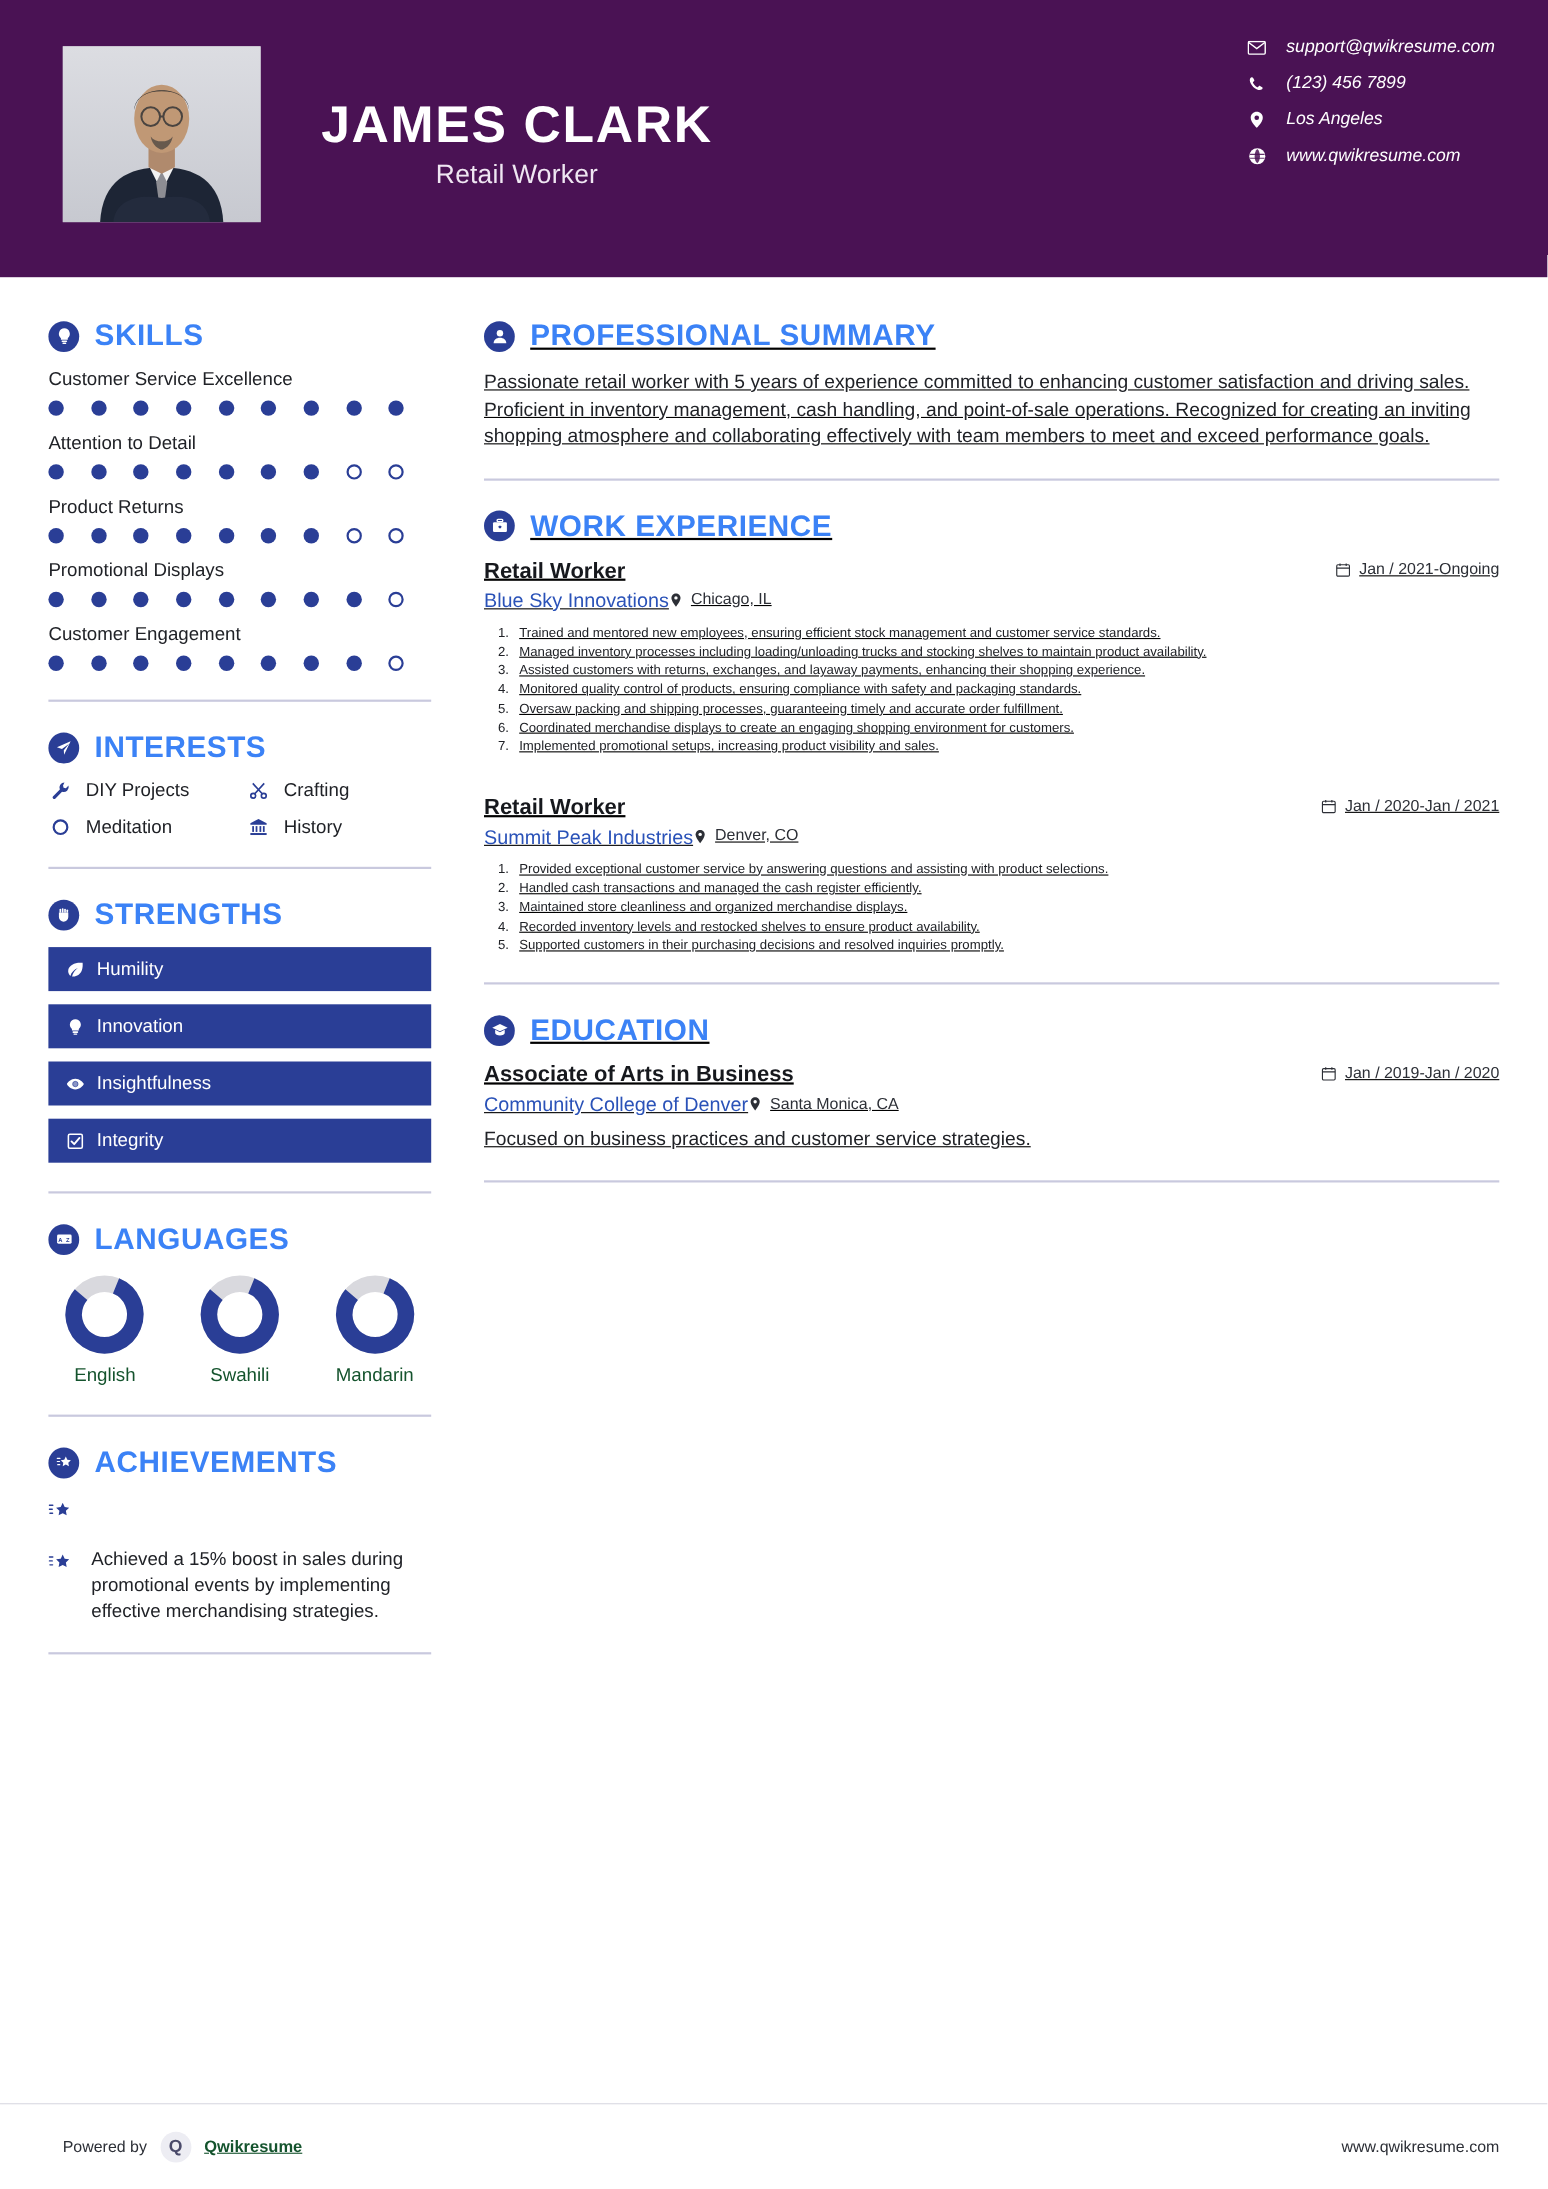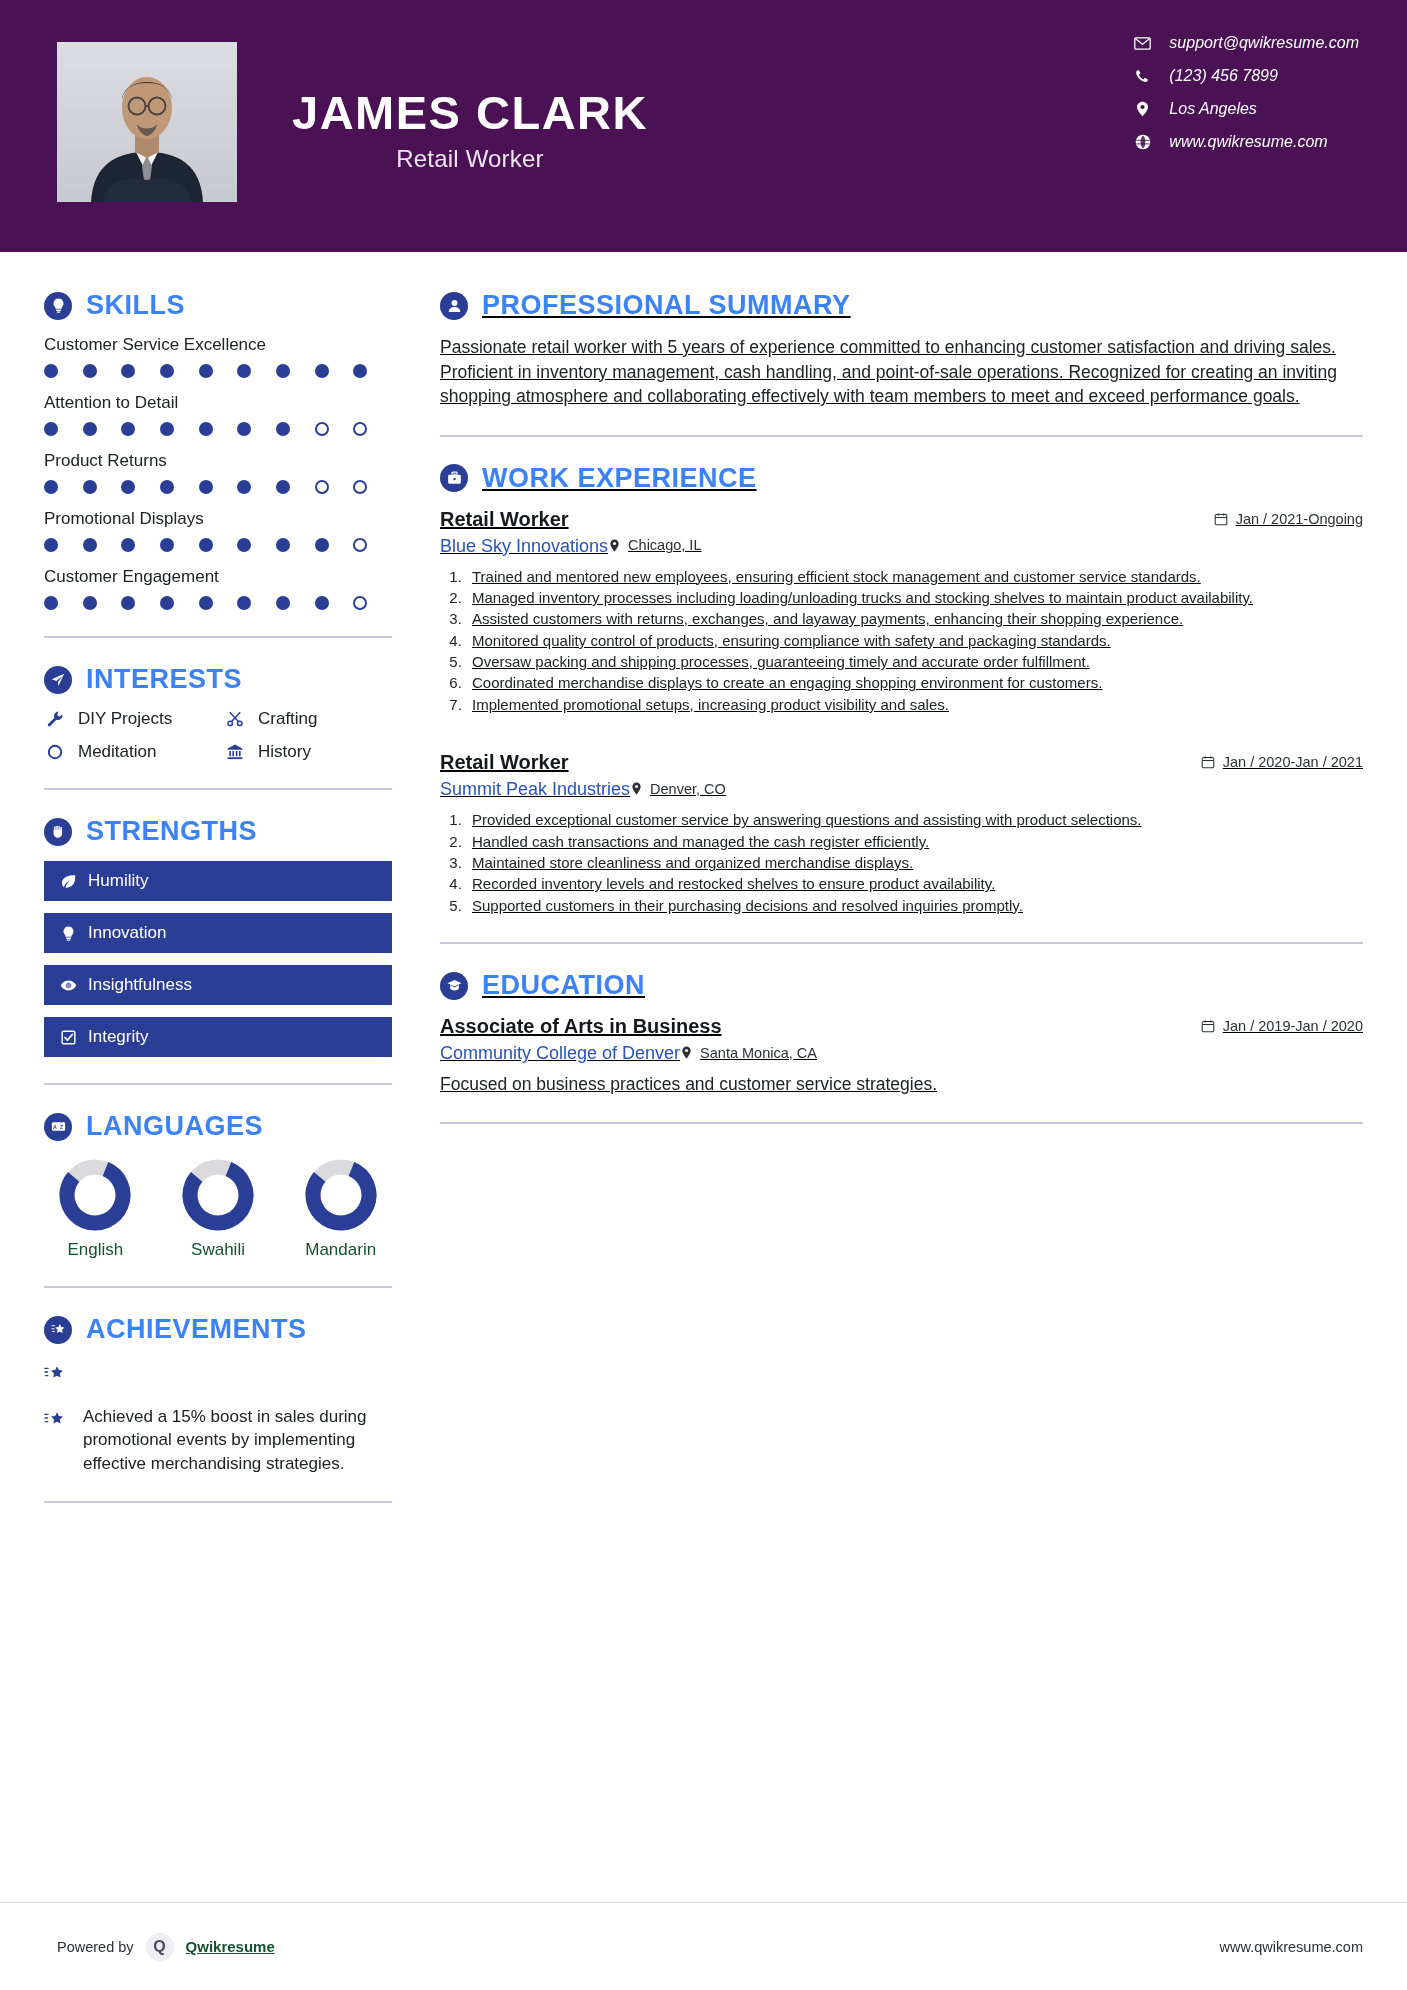"Trained and mentored new employees," ol.bullets li { font-size: 15px -> 12px }
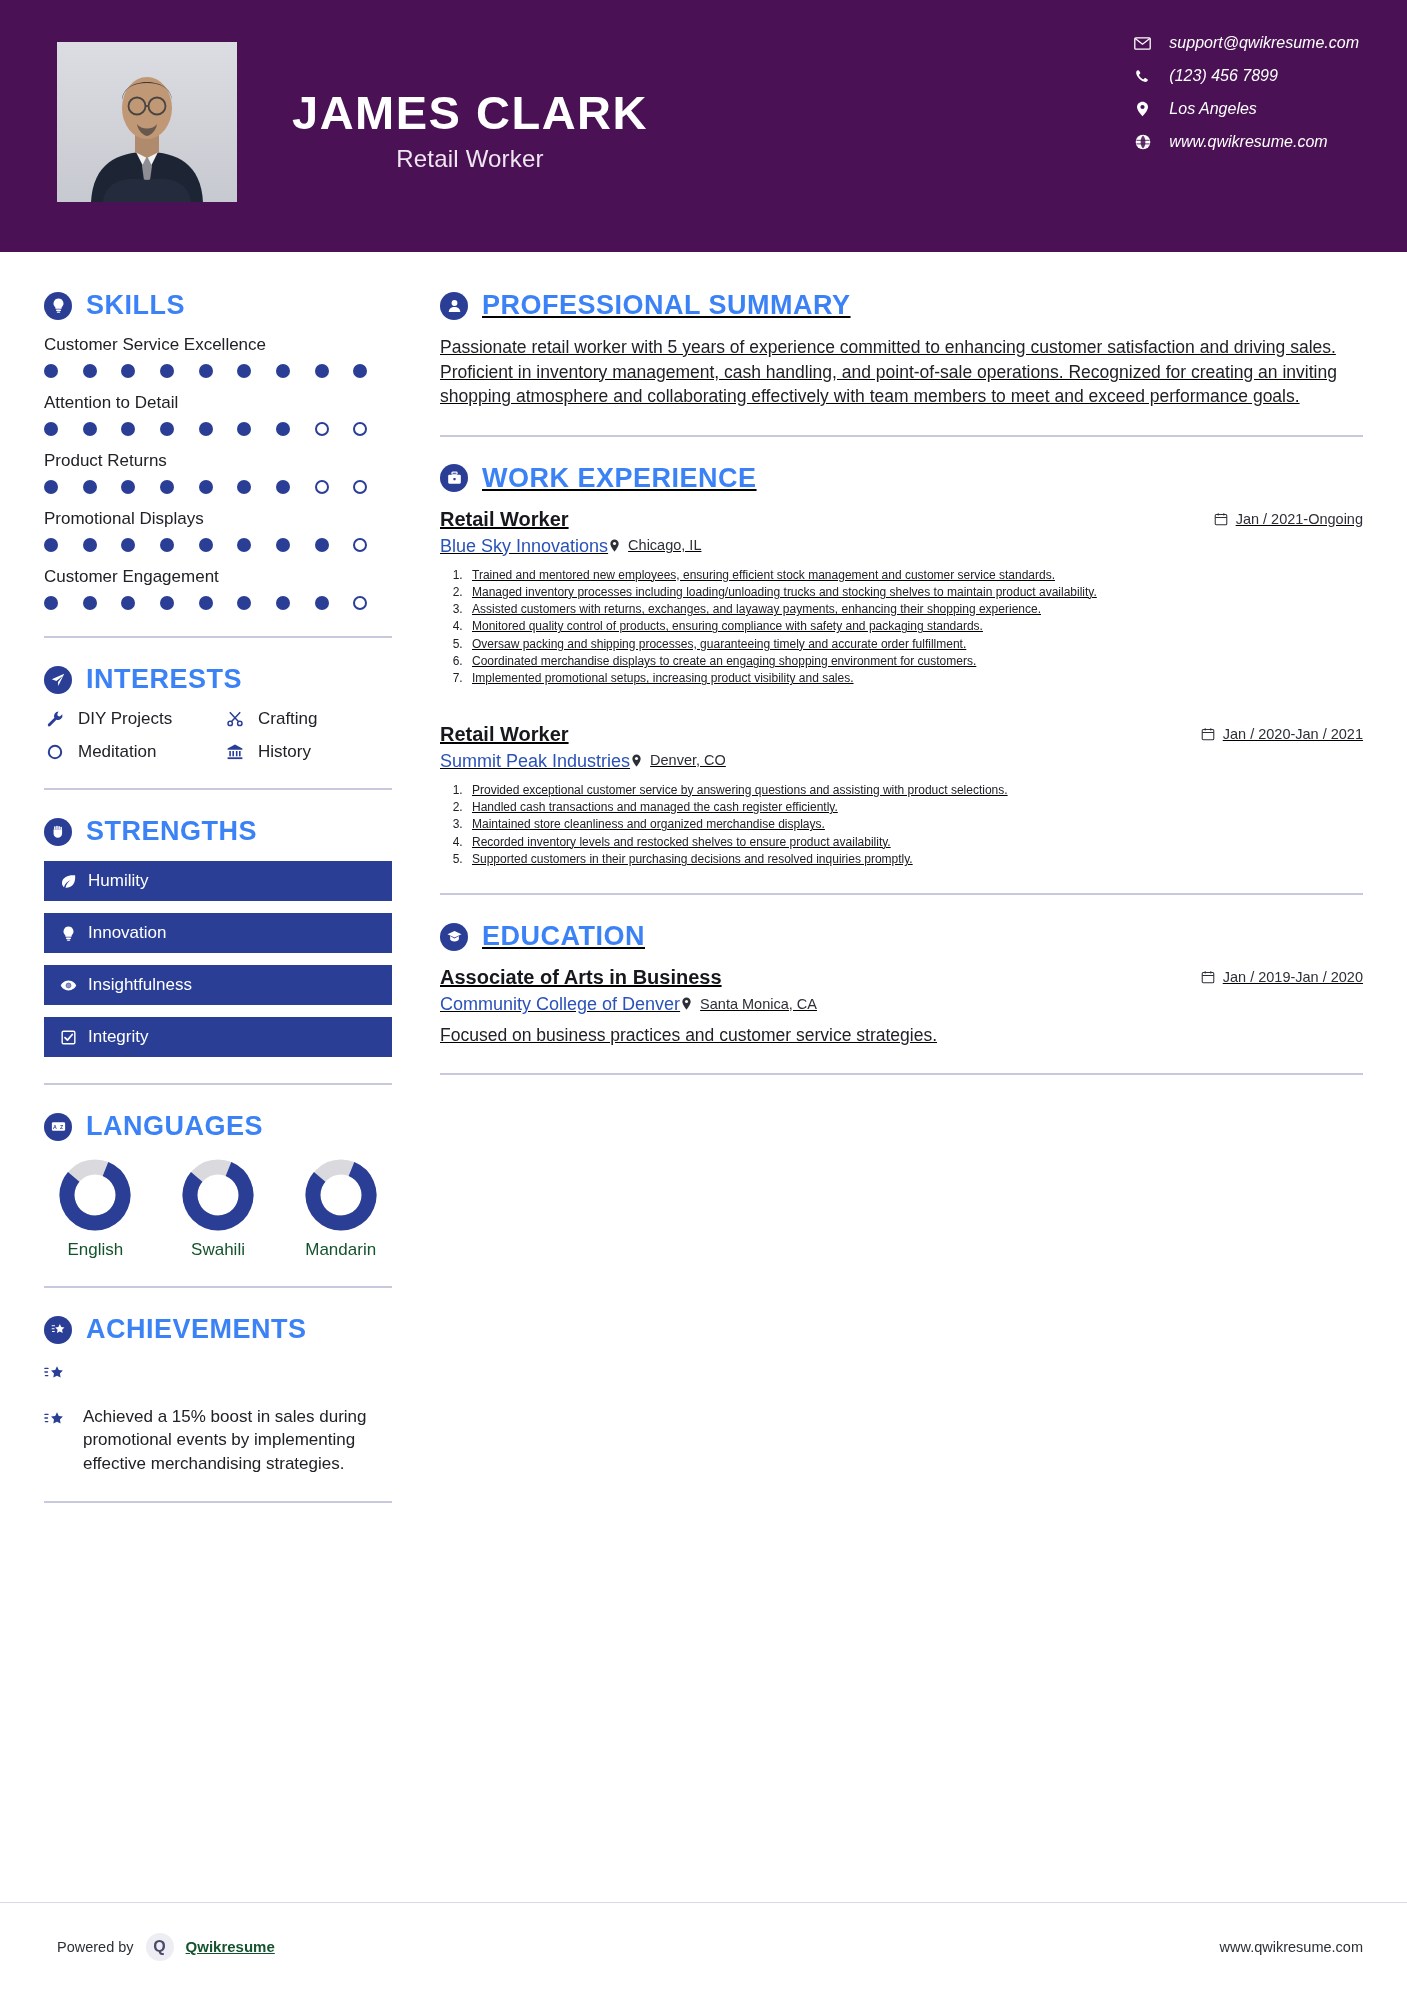"Powered by" .footer { height: 88px -> 78px }
